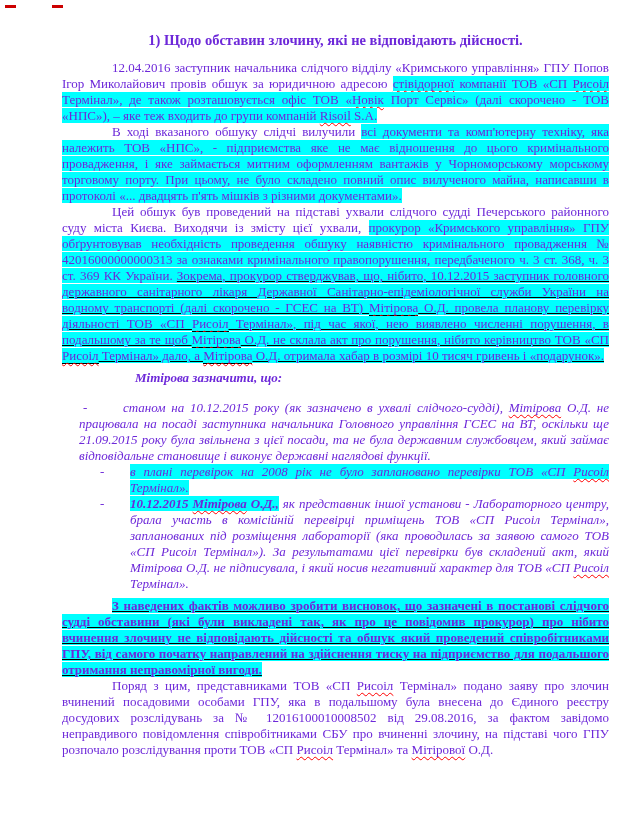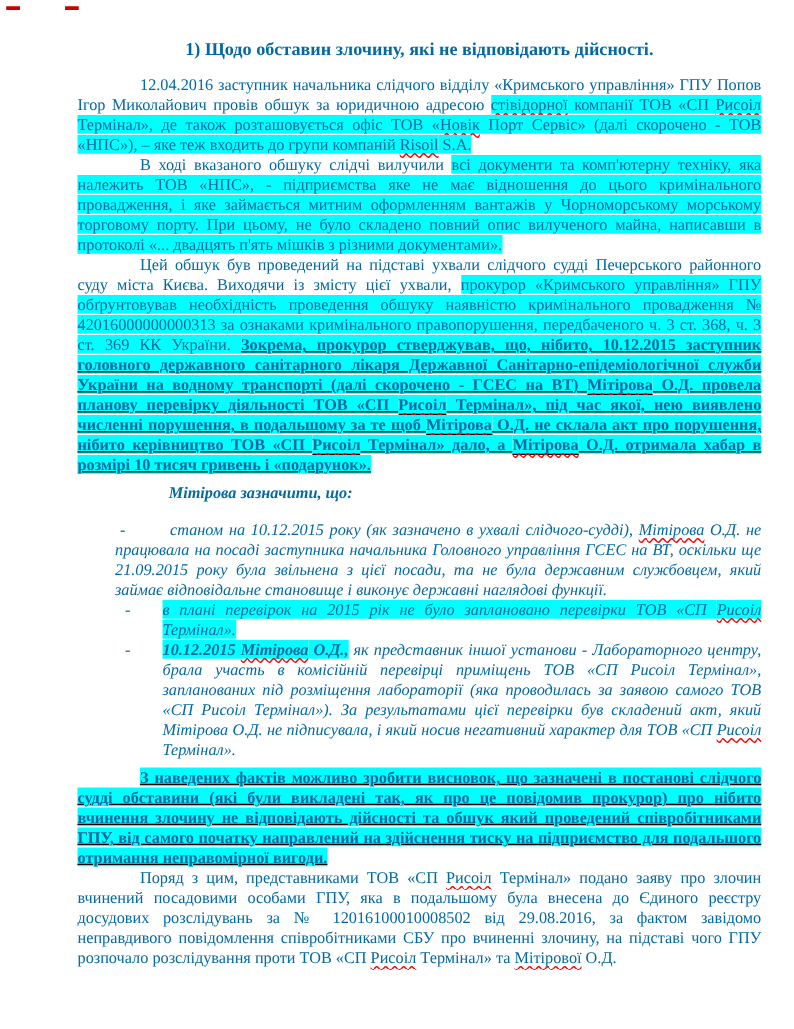"1) Щодо обставин злочину, які" .page { color: #0369a1 -> #6d28d9 }
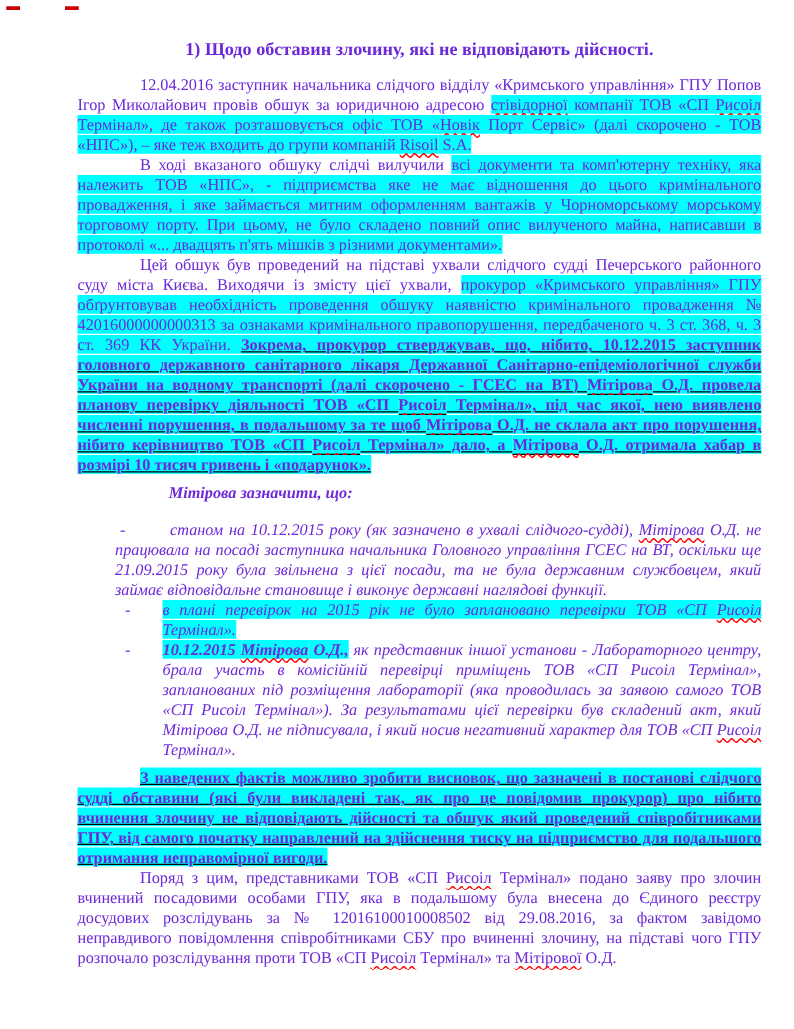"Зокрема, прокурор стверджував, що," .f-u { font-weight: bold -> none }
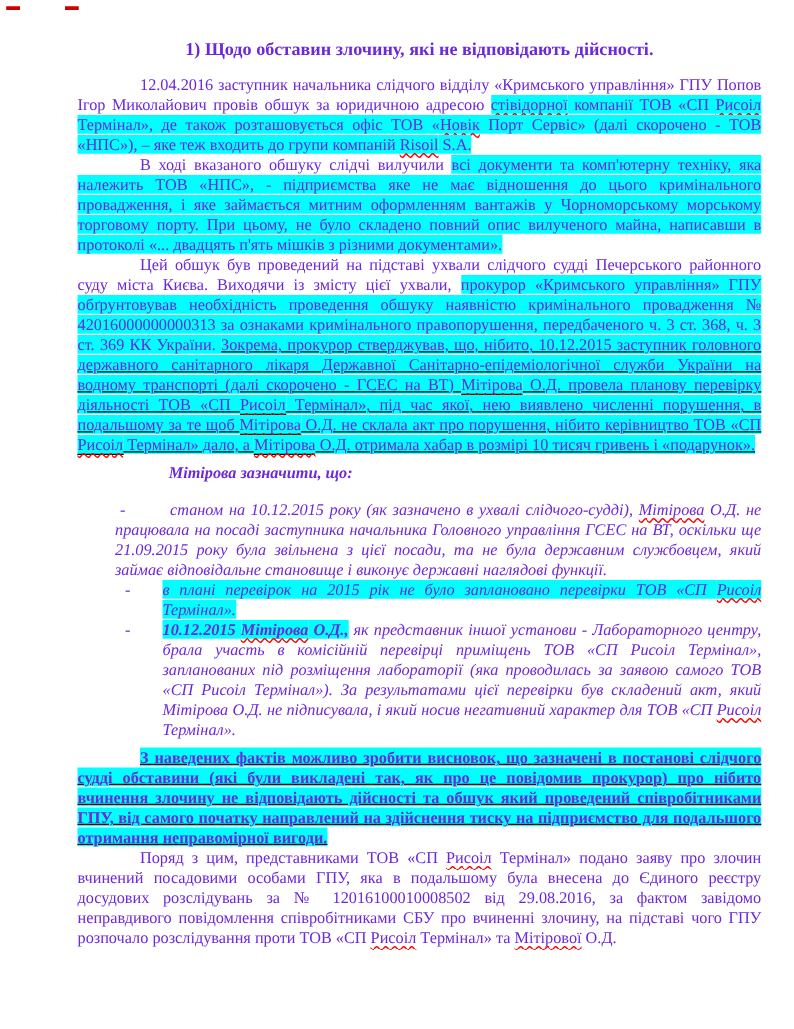"- станом на 10.12.2015 року" .li-a { margin-left: 30px -> 17px }
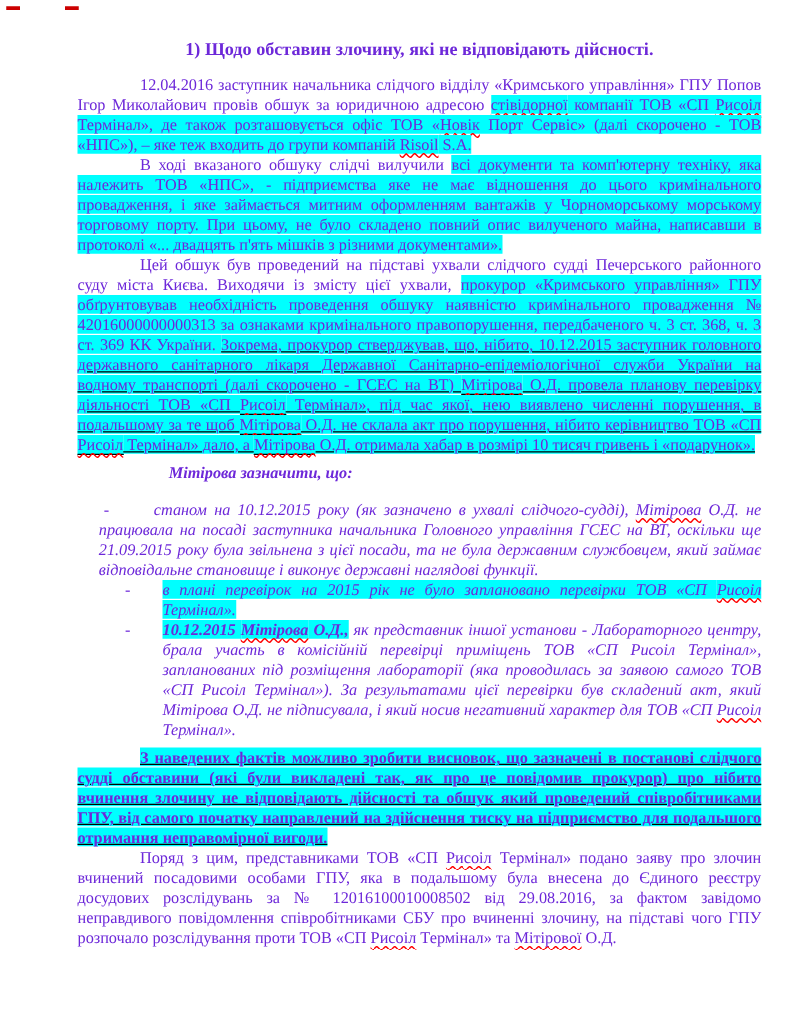"в плані перевірок на 2015" span.f-hl { text: 2015 -> 2008 }
